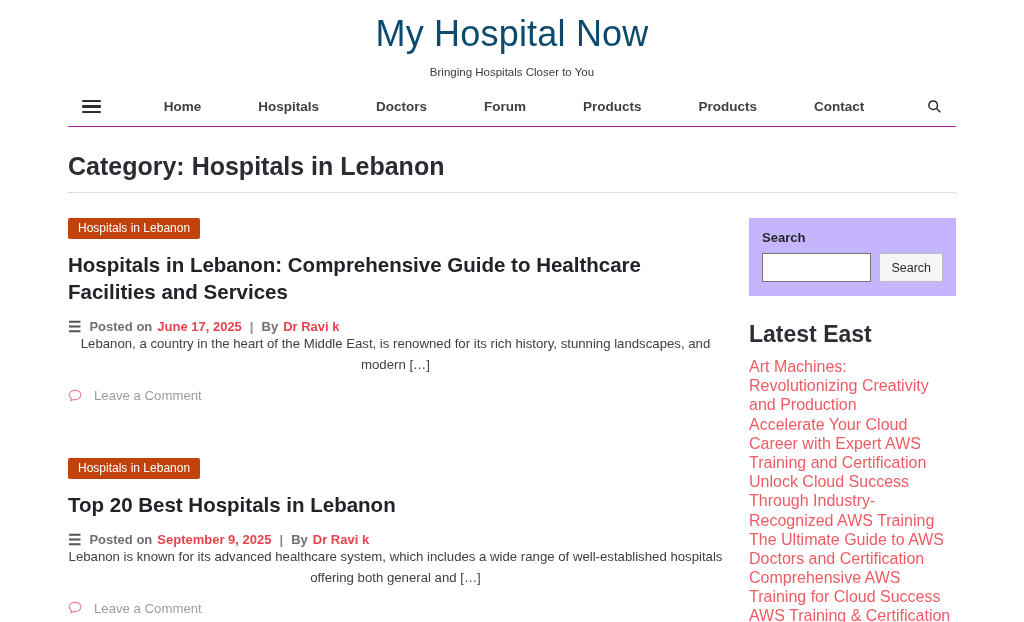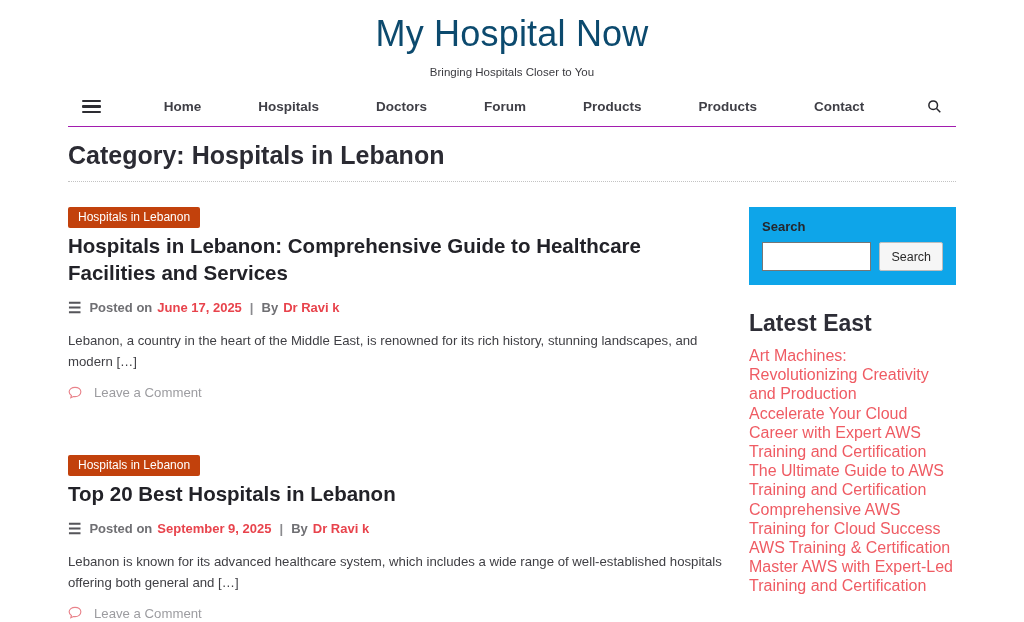"Category: Hospitals in Lebanon" .category-bar { margin-top: 14px -> 25px }
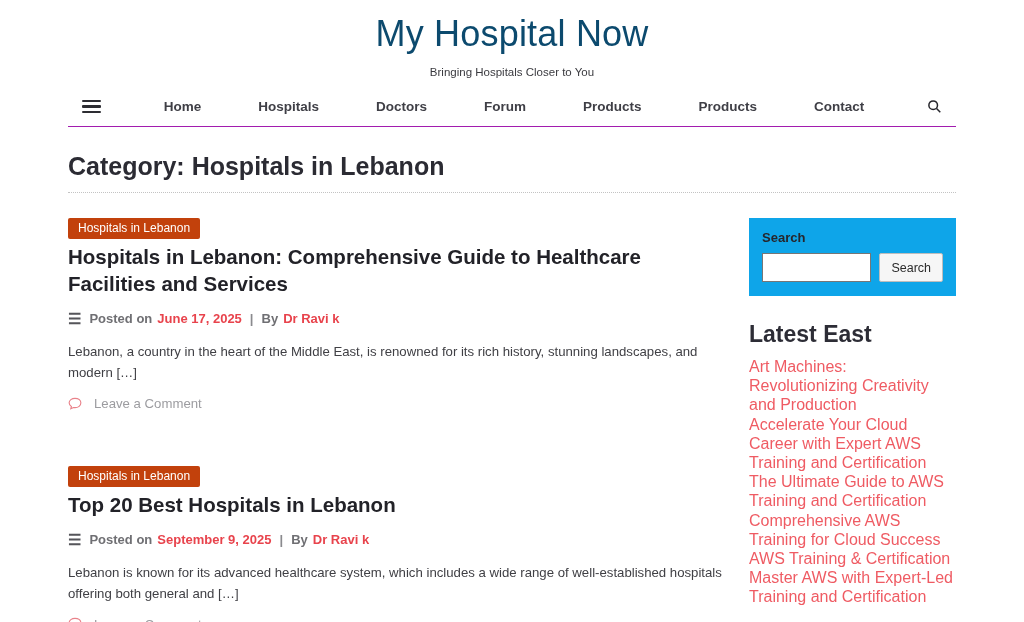"Search" .search-panel { background: #0ea5e9 -> #c4b5fd }
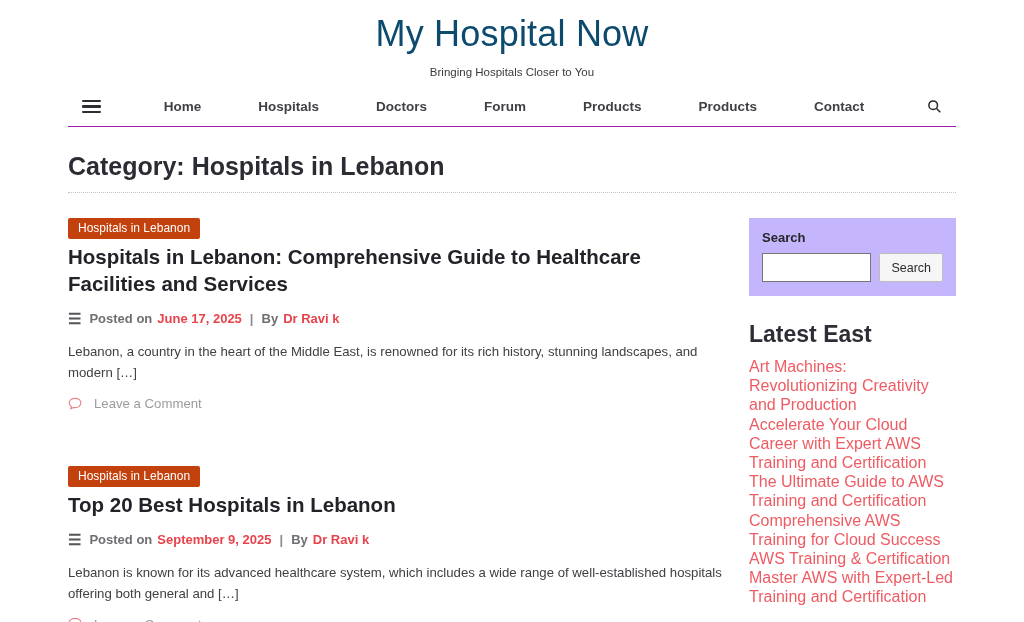"Hospitals in Lebanon: Comprehensive" .post-title { margin-top: 4px -> 12px }
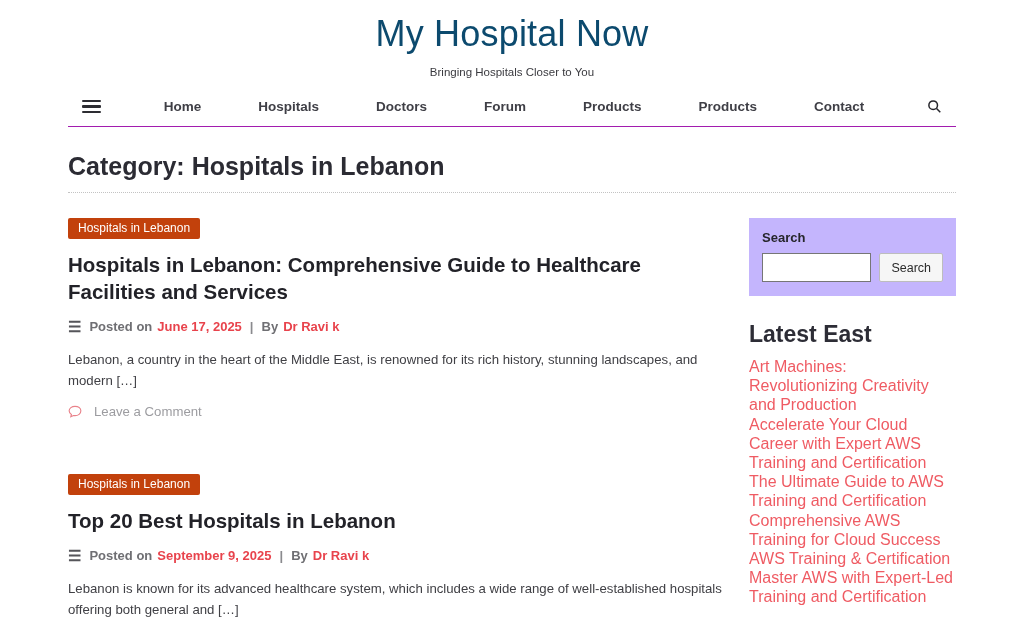"Lebanon, a country in the" .post-excerpt { margin-top: 16px -> 0; text-align: none -> center }
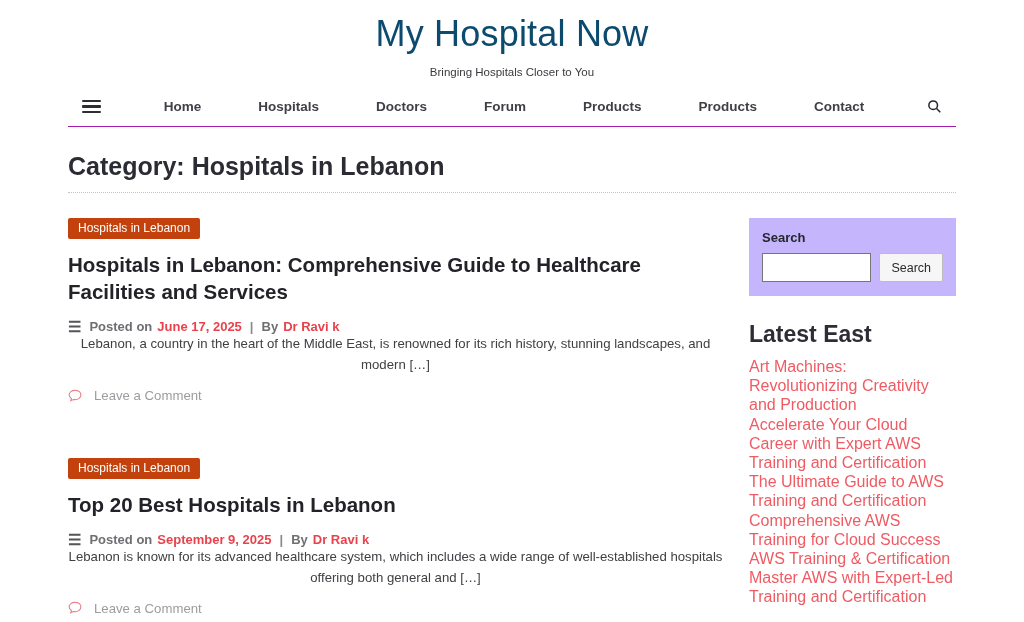"Unlock Cloud Success Through" a.blog-link { html: none -> <a>Unlock Cloud Success Through Industry-Recognized AWS Training</a> }
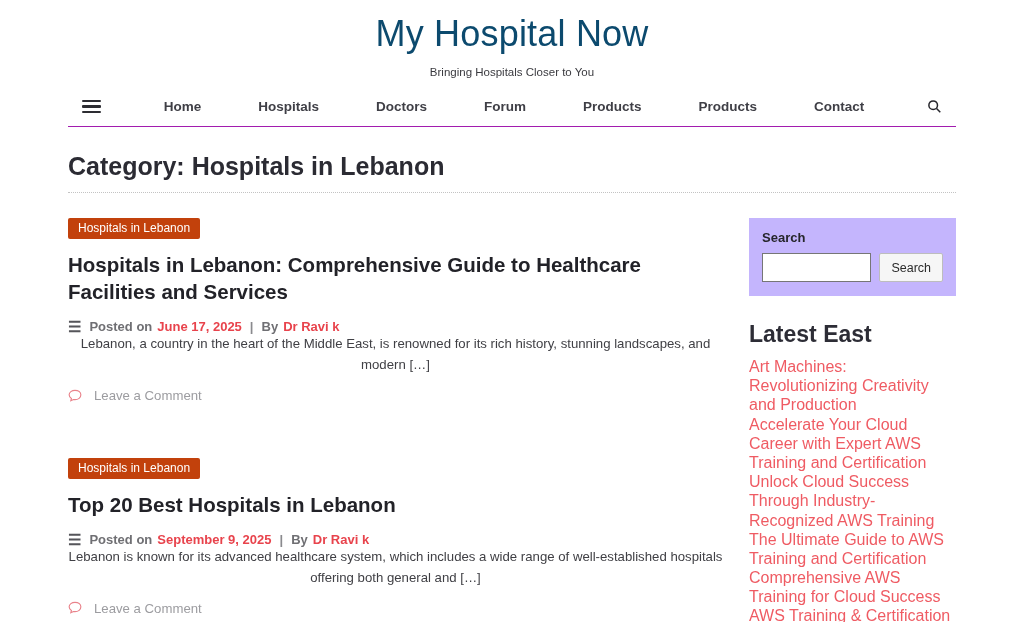"The Ultimate Guide to AWS" a.blog-link { text: Training -> Doctors }
